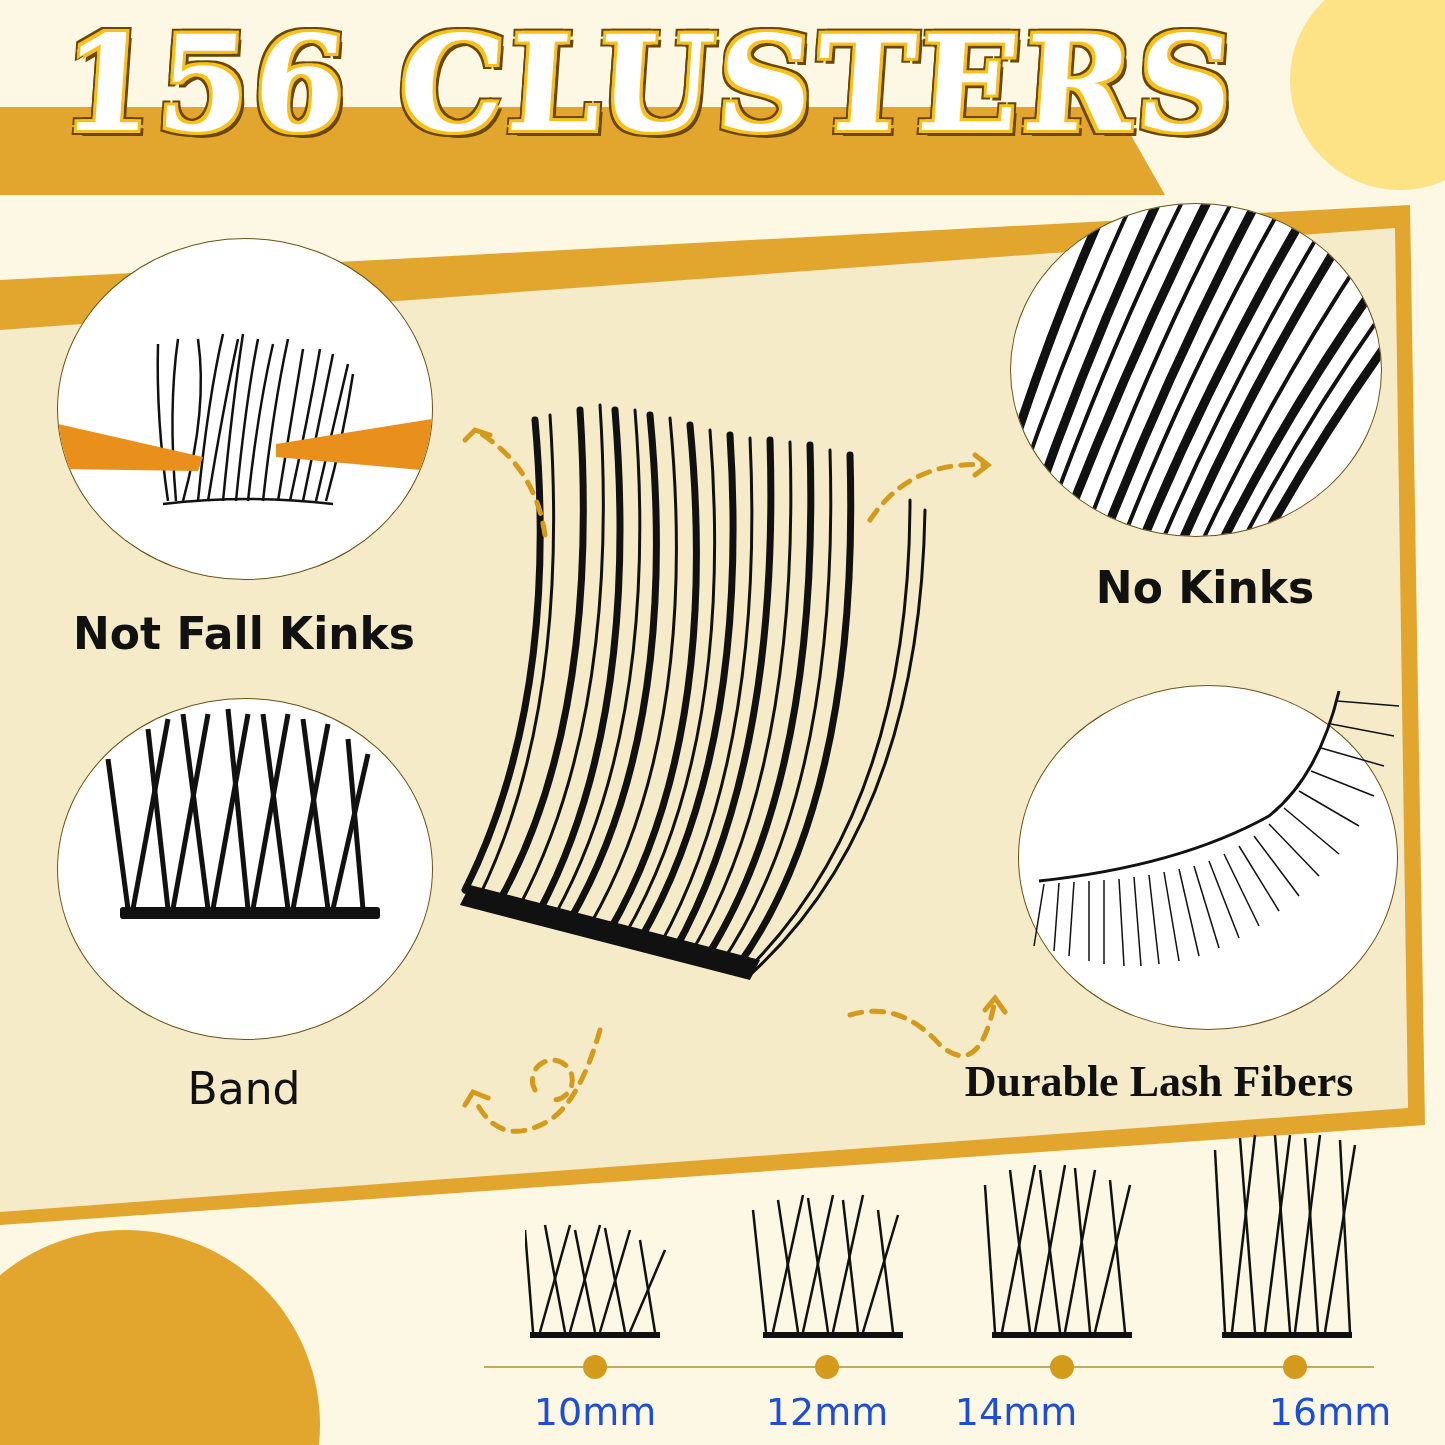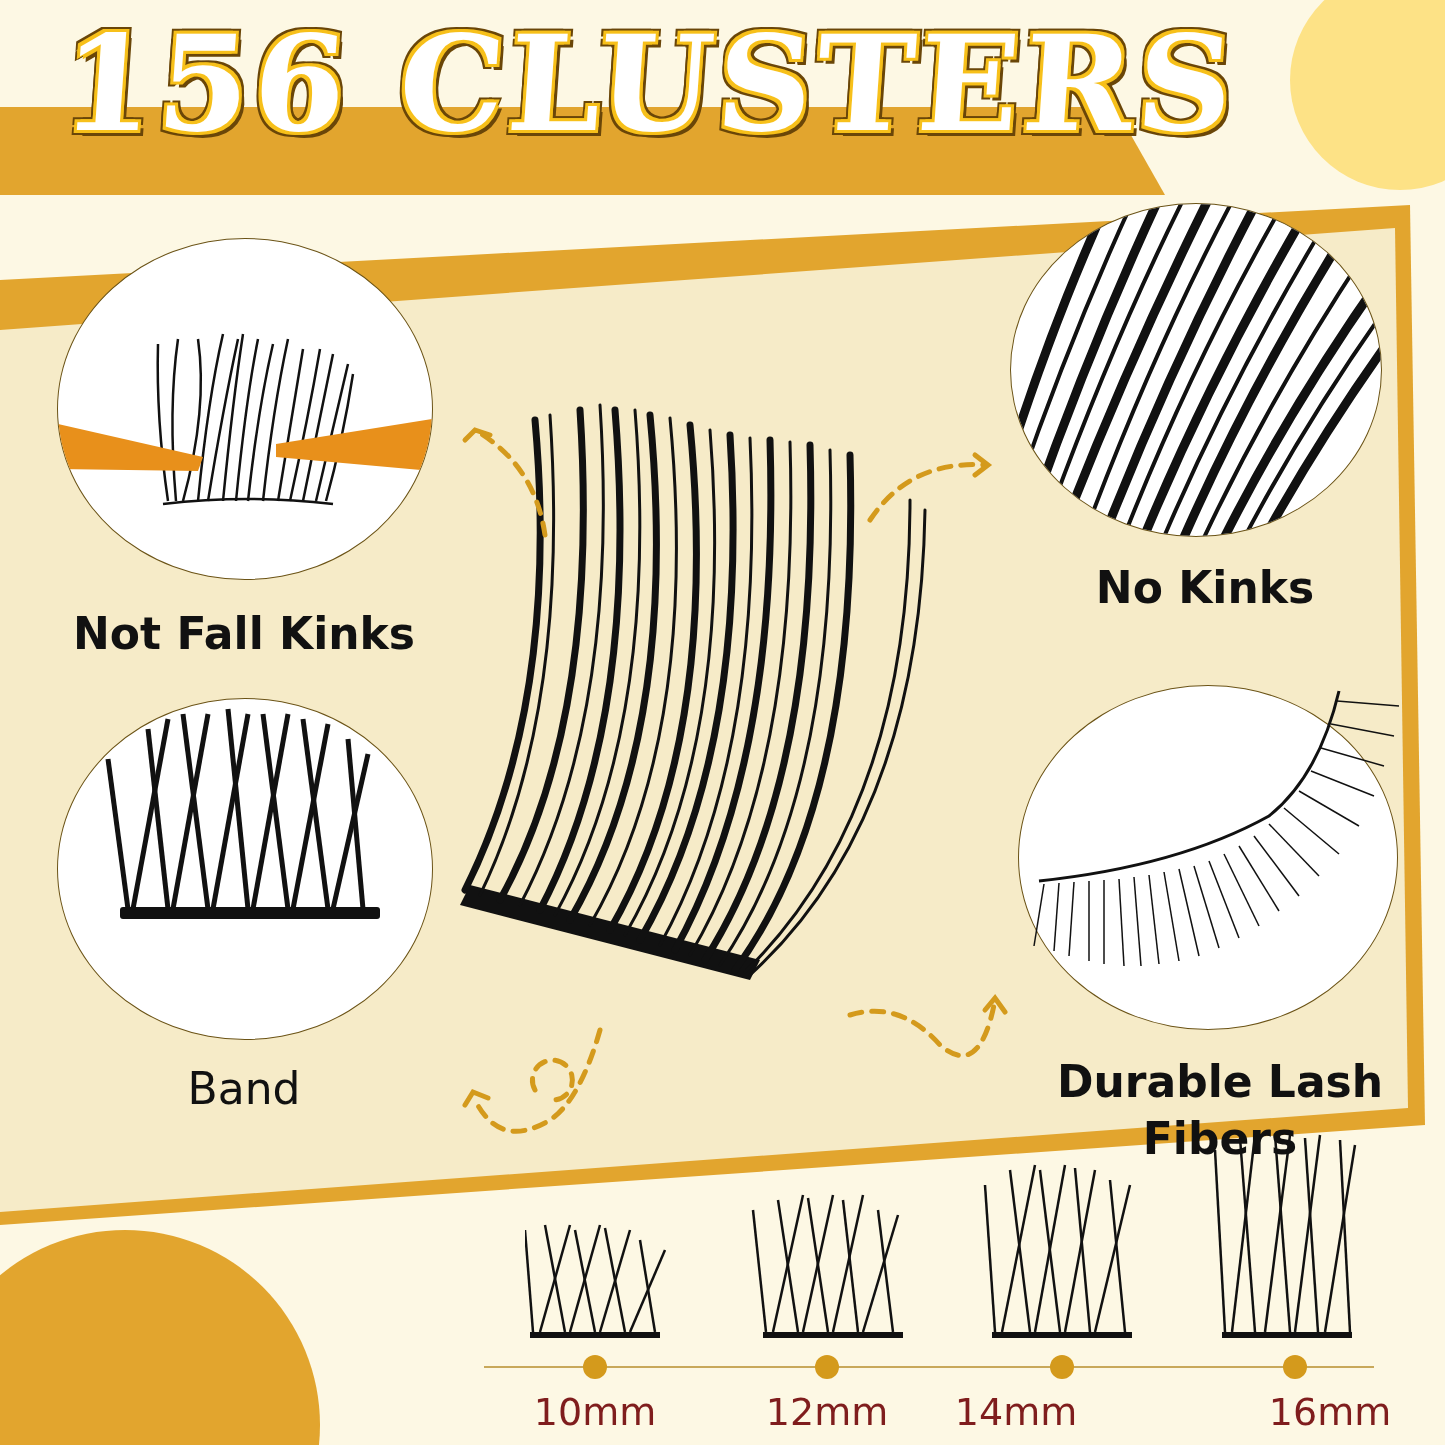"Durable Lash Fibers" div.label { font-family: none -> Liberation Serif, serif; left: 1000px -> 939px }
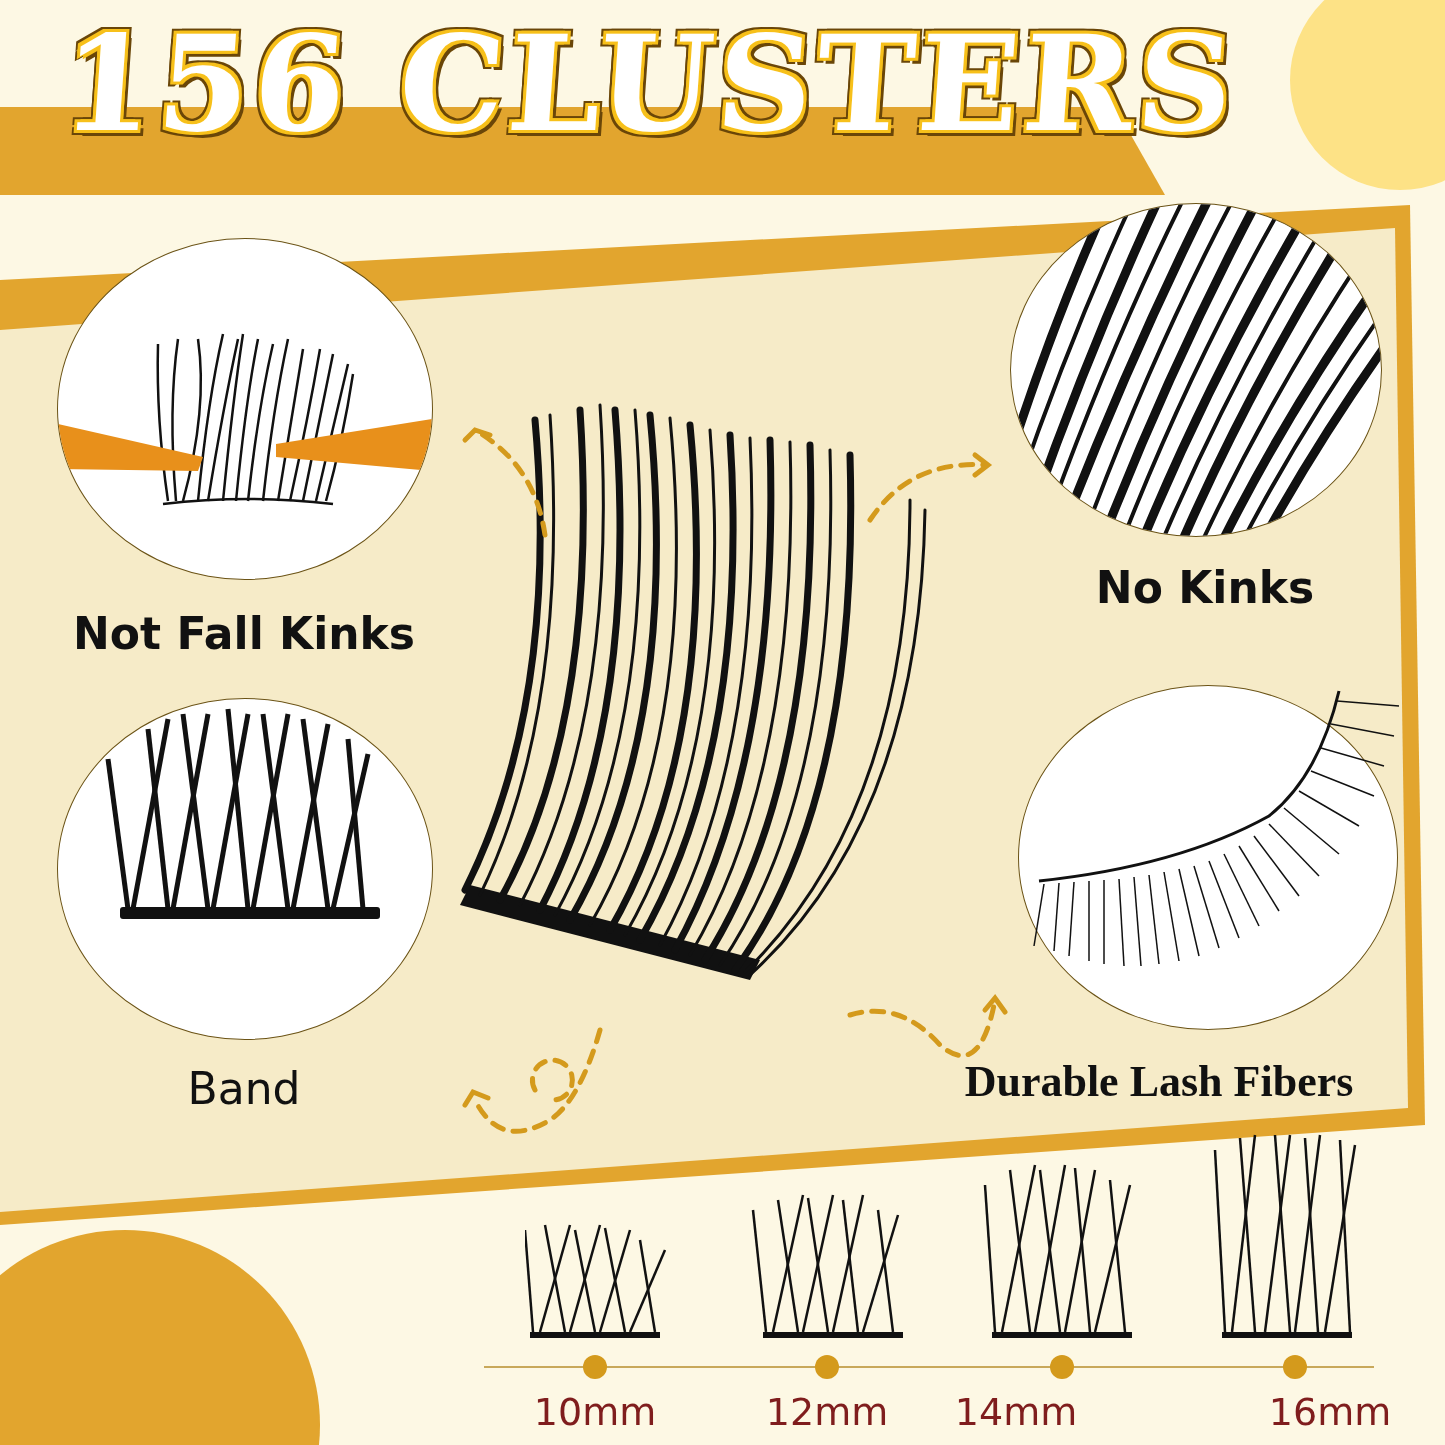"10mm" .len-label { color: #7f1d1d -> #1d4ed8 }
